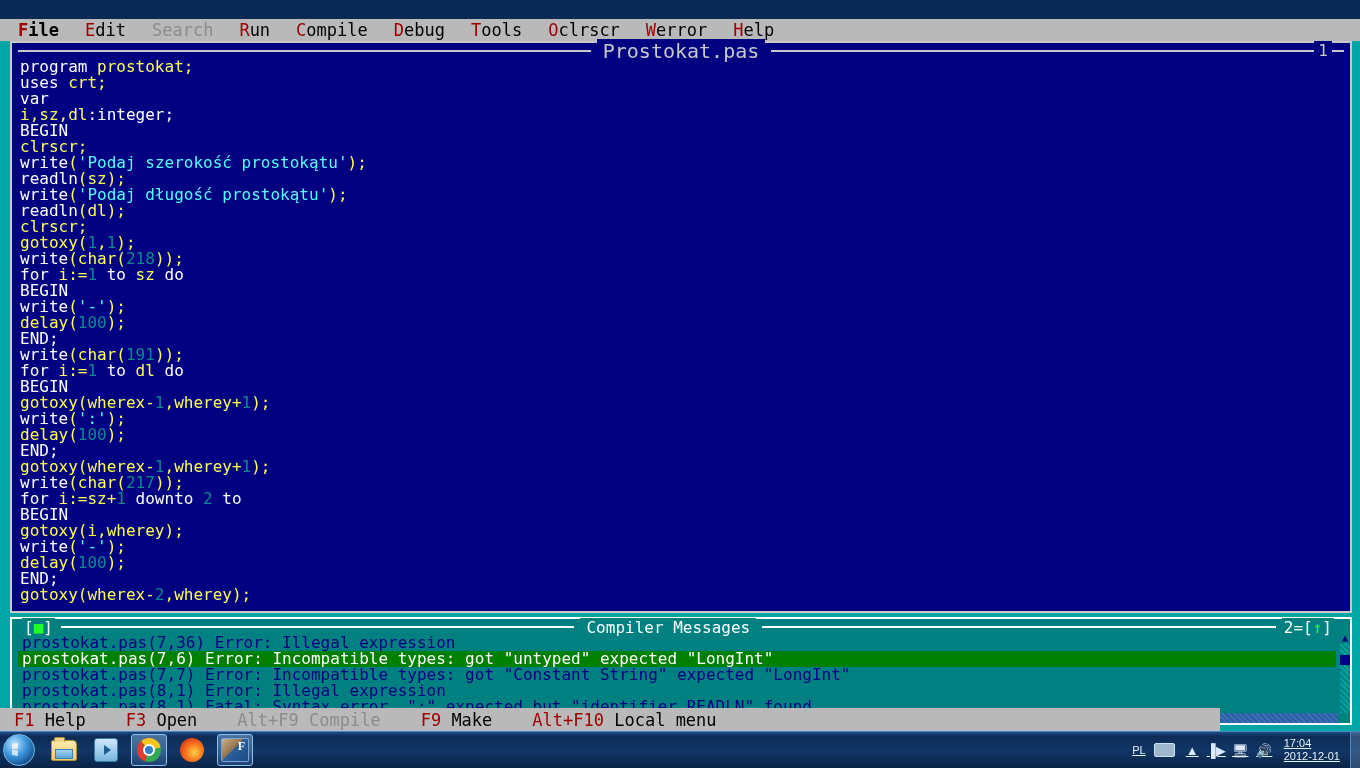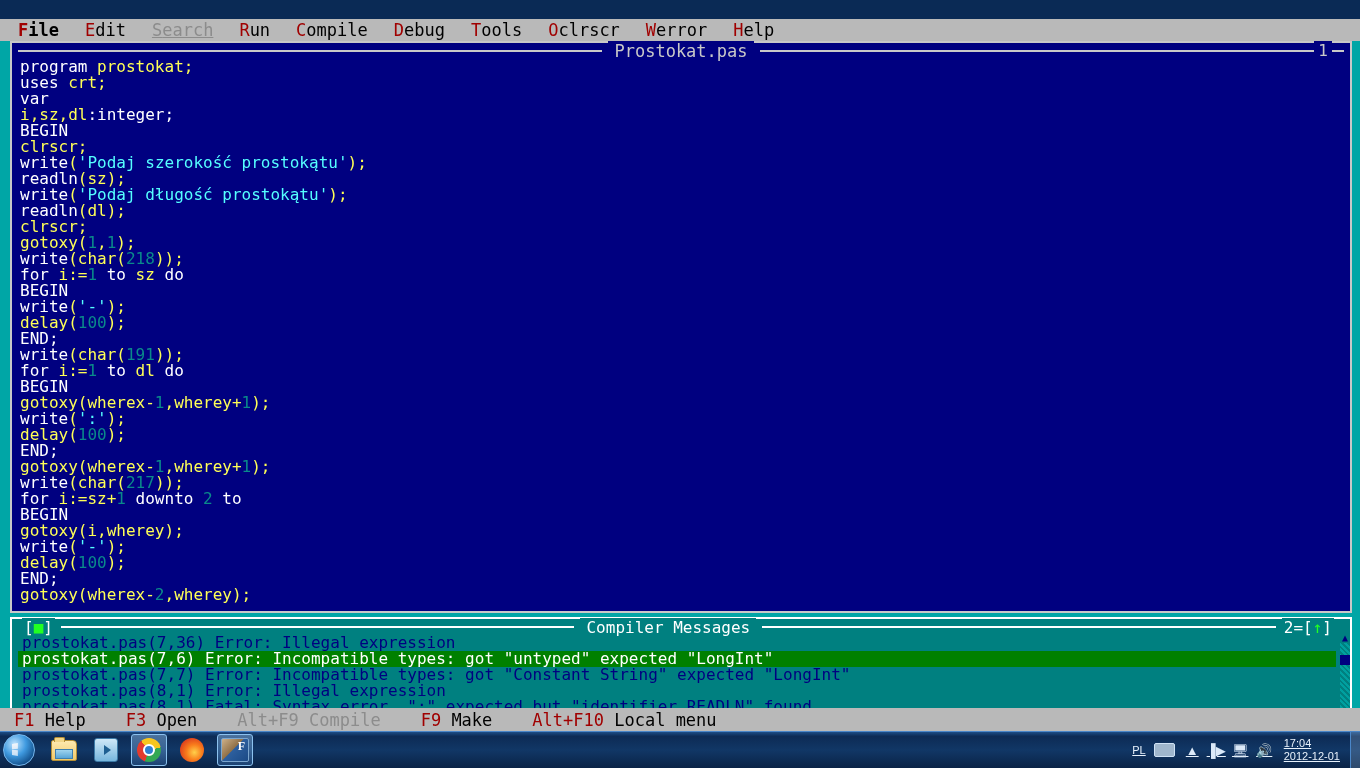"Search" .menu-item.disabled { text-decoration: underline -> none }
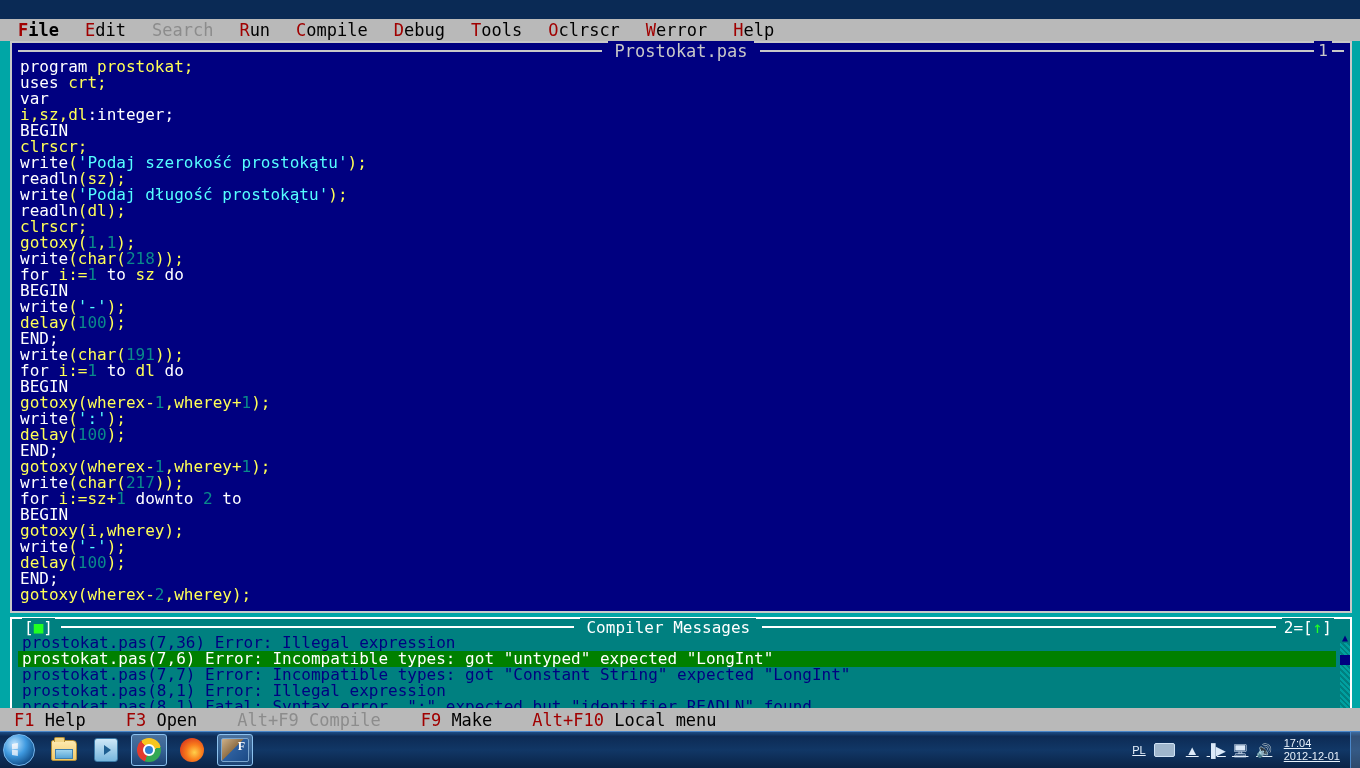"Prostokat.pas" .edit-title { font-size: 17px -> 20px }
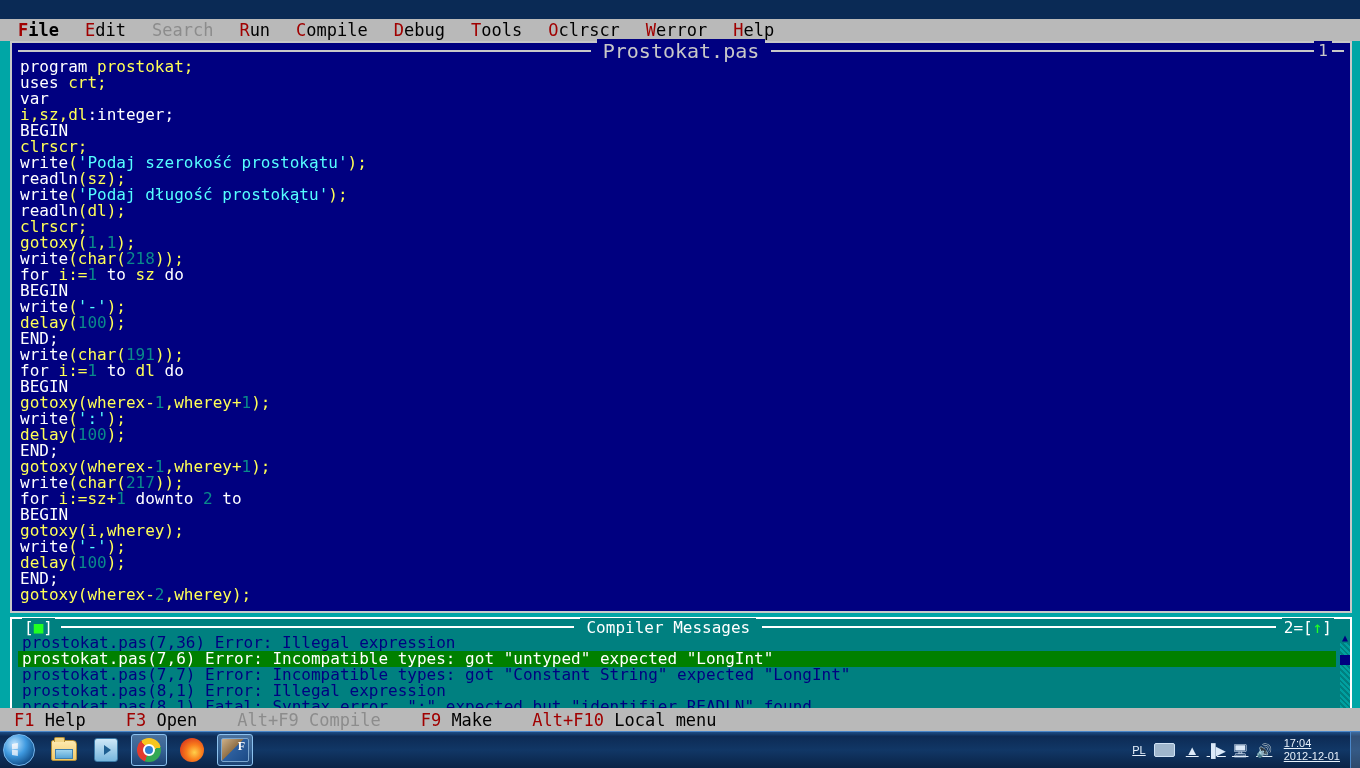"F1 Help" .statusbar { width: 1360px -> 1220px }
